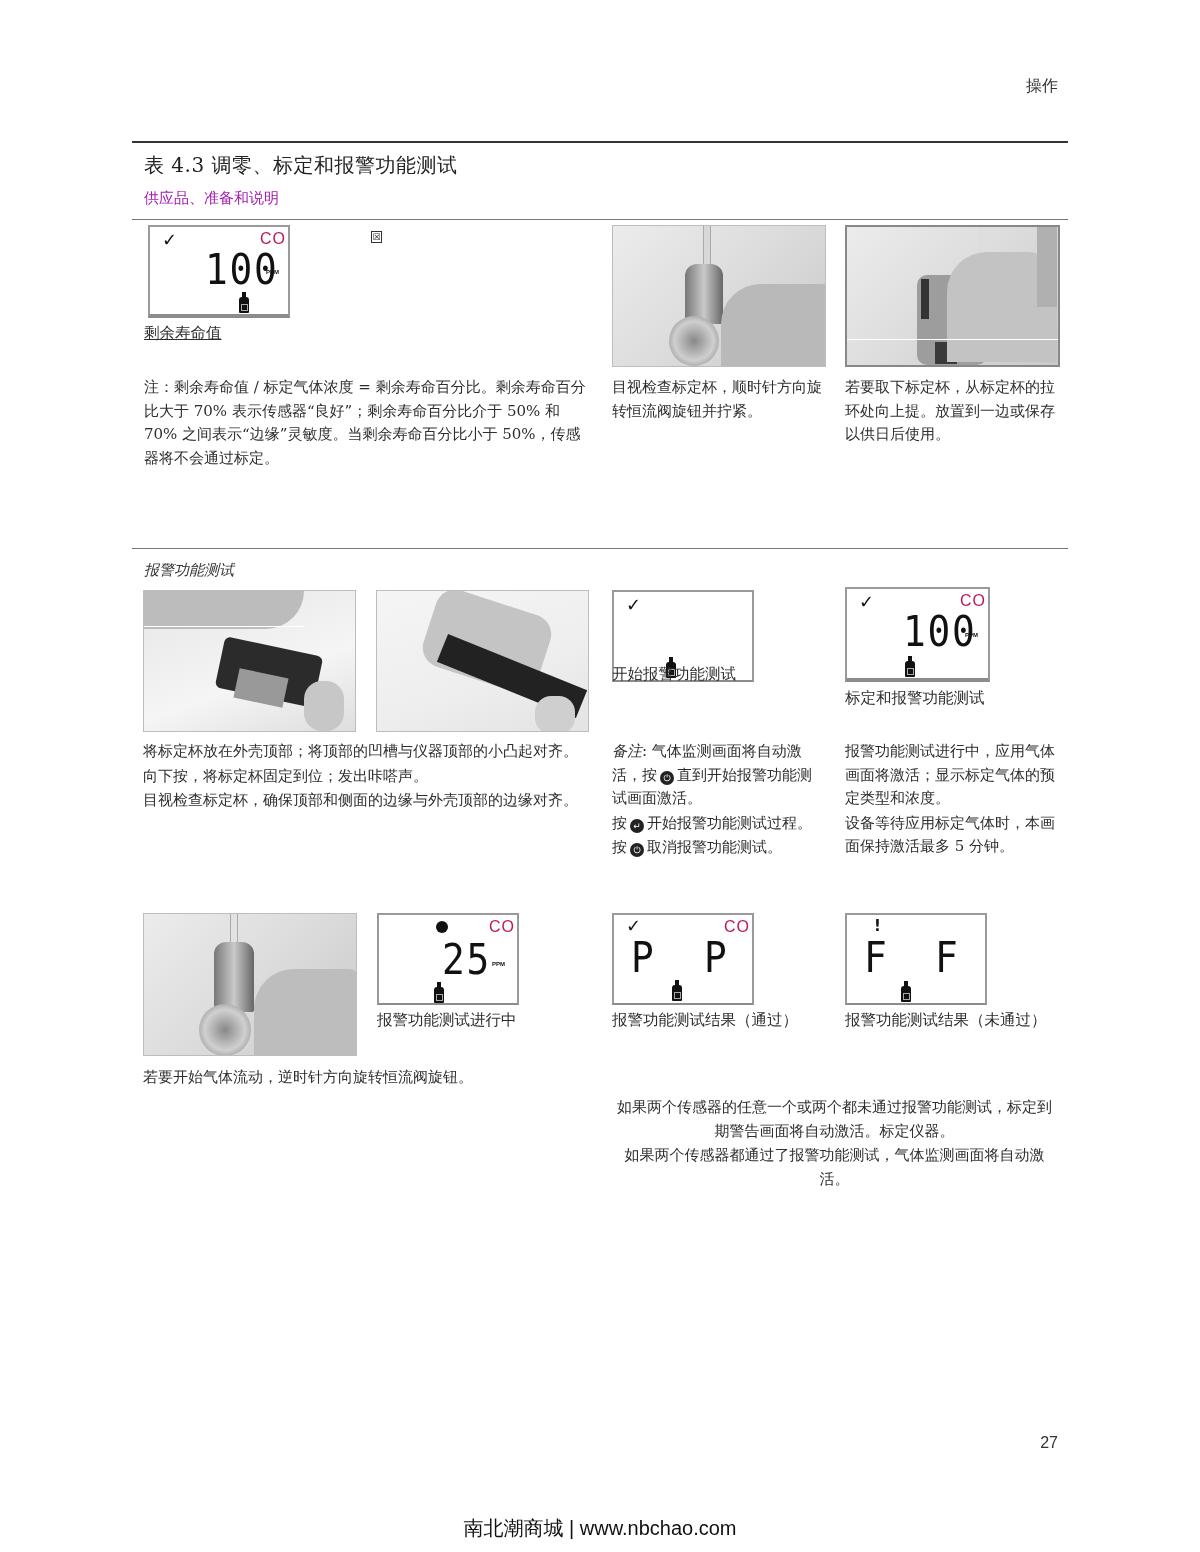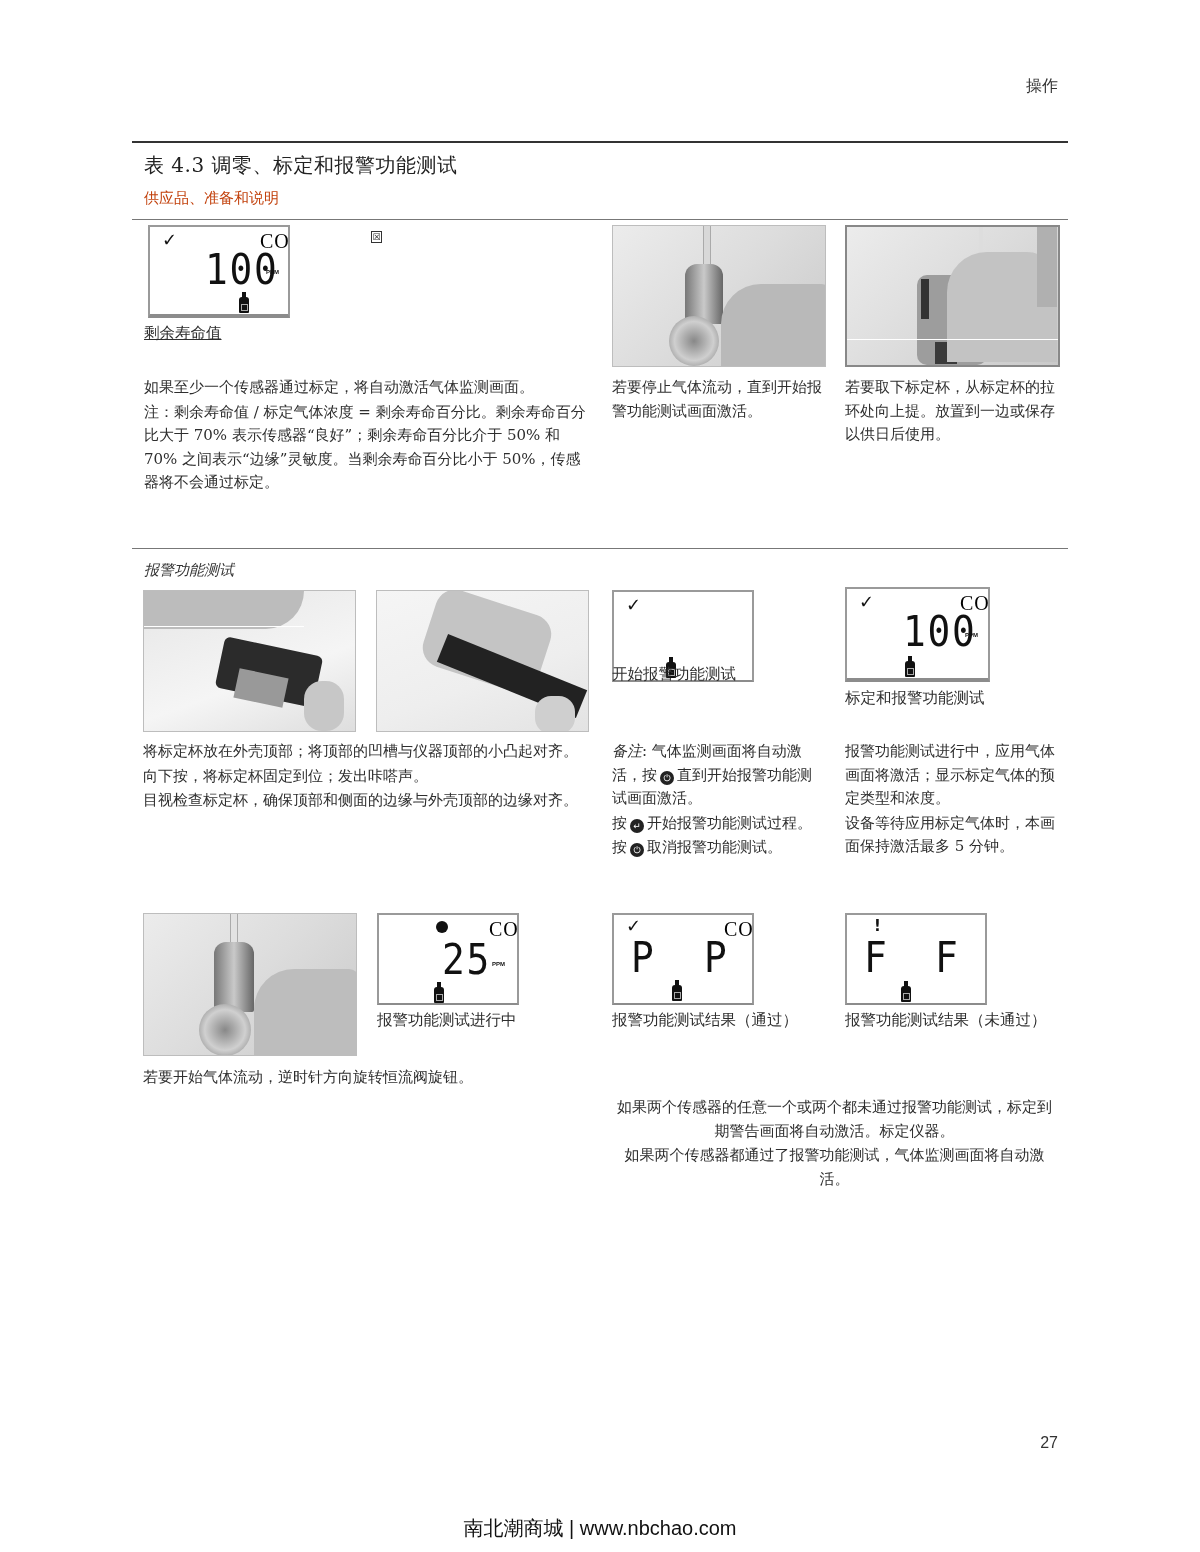"供应品、准备和说明" .table-sub { color: #c2410c -> #a21caf }
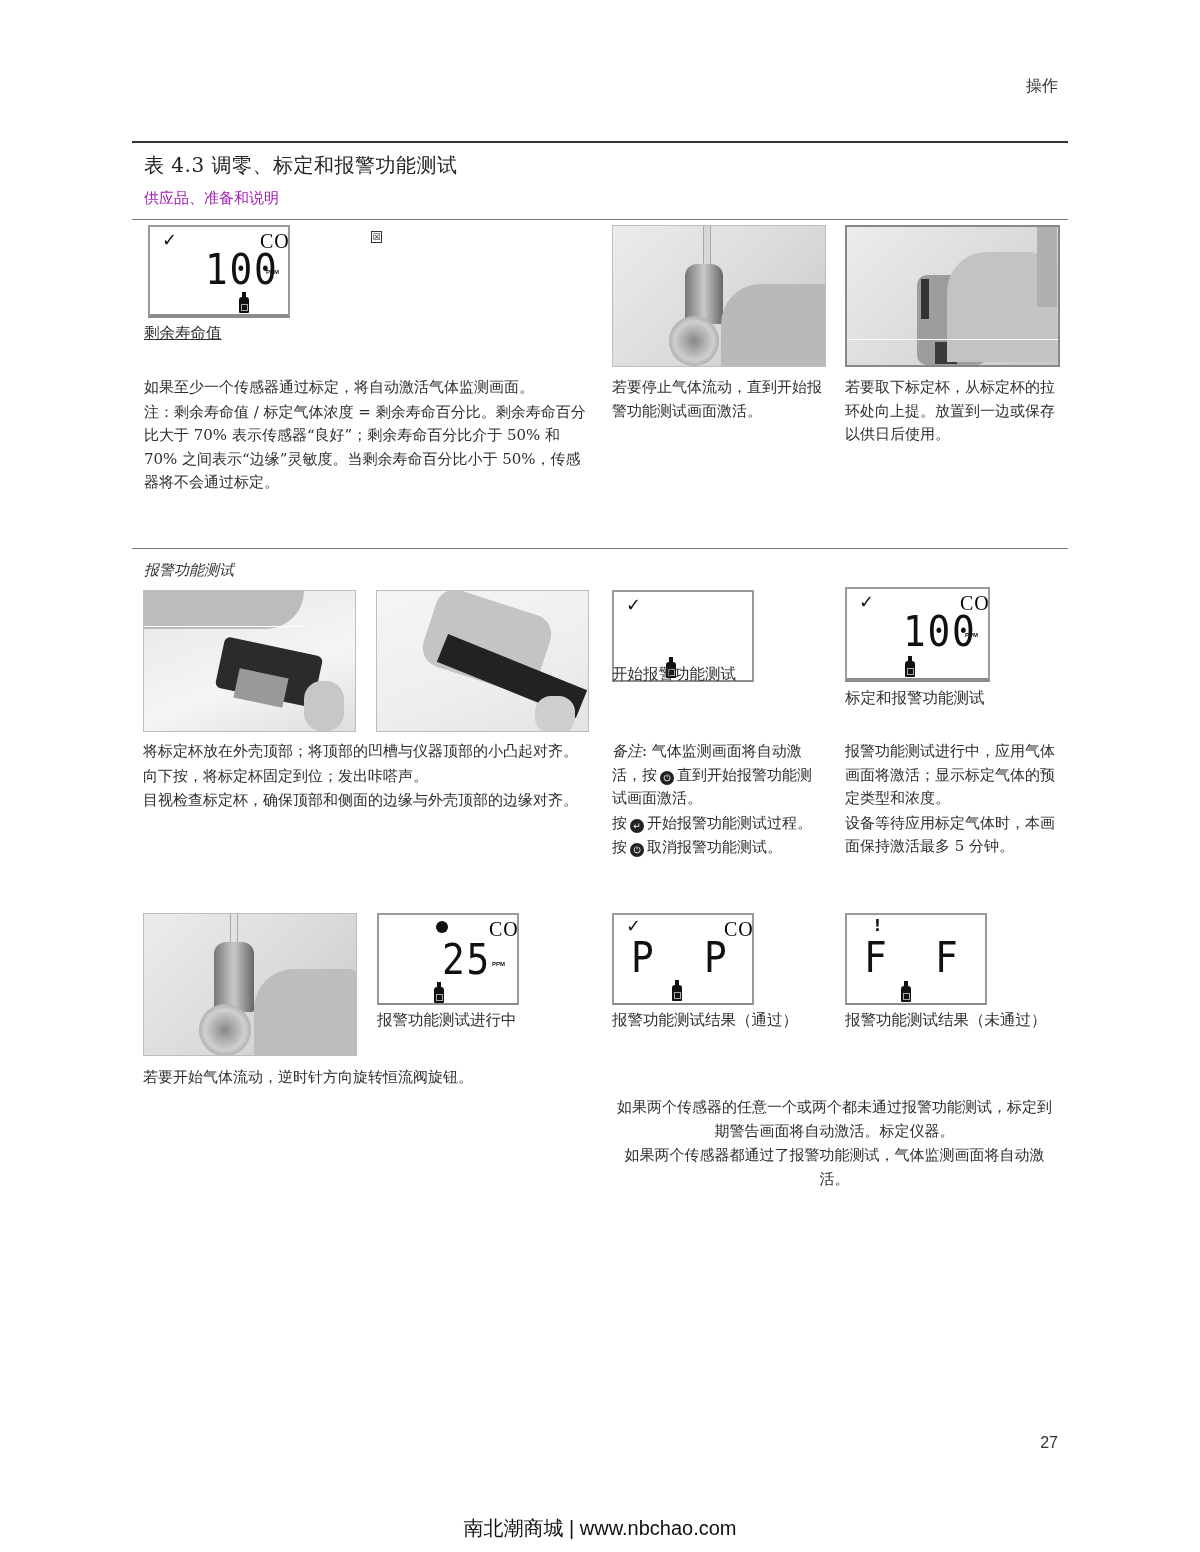"CO" .lcd .gas { color: #000000 -> #be185d; font-family: Liberation Serif, serif -> Liberation Sans, sans-serif; font-size: 20px -> 16px }
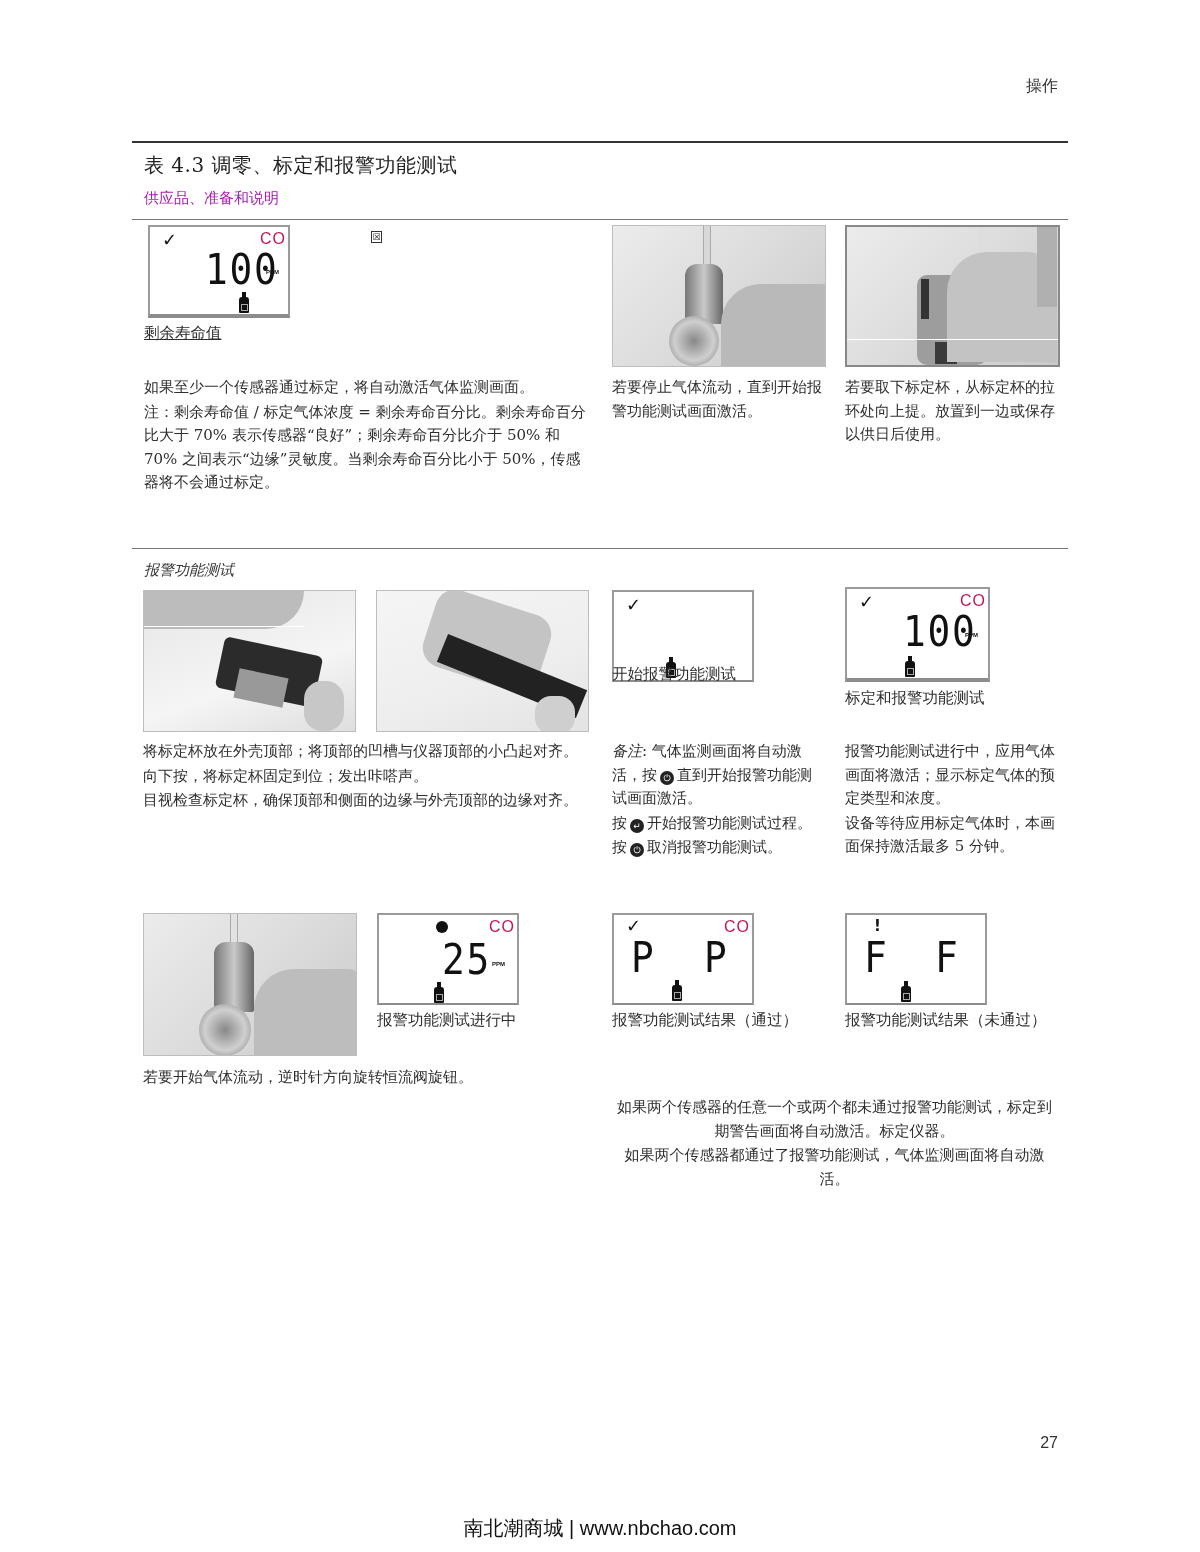"如果至少一个传感器通过标定，将自动激活气体监测画面。" p { html: <p>如果至少一个传感器通过标定，将自动激活气体监测画面。</p> -> none }
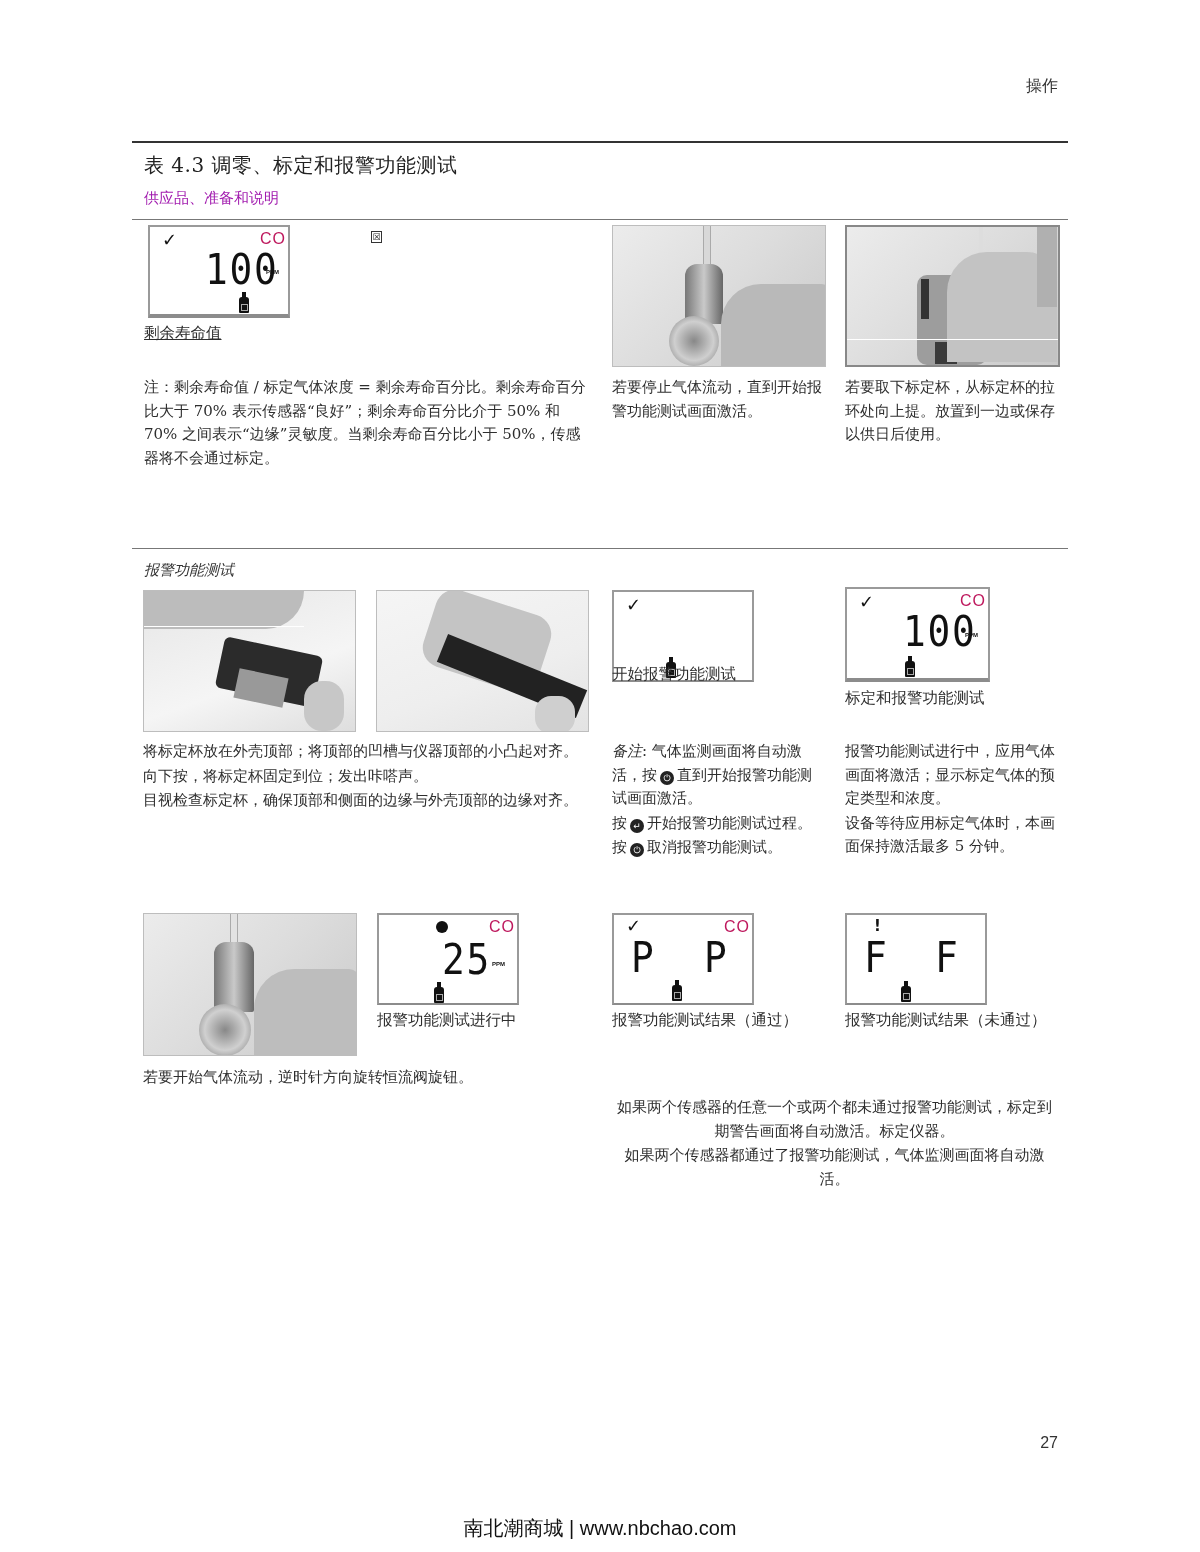"若要停止气体流动，直到开始报警功能测试画面激活。" div.abs { text: 若要停止气体流动，直到开始报警功能测试画面激活 -> 目视检查标定杯，顺时针方向旋转恒流阀旋钮并拧紧 }
